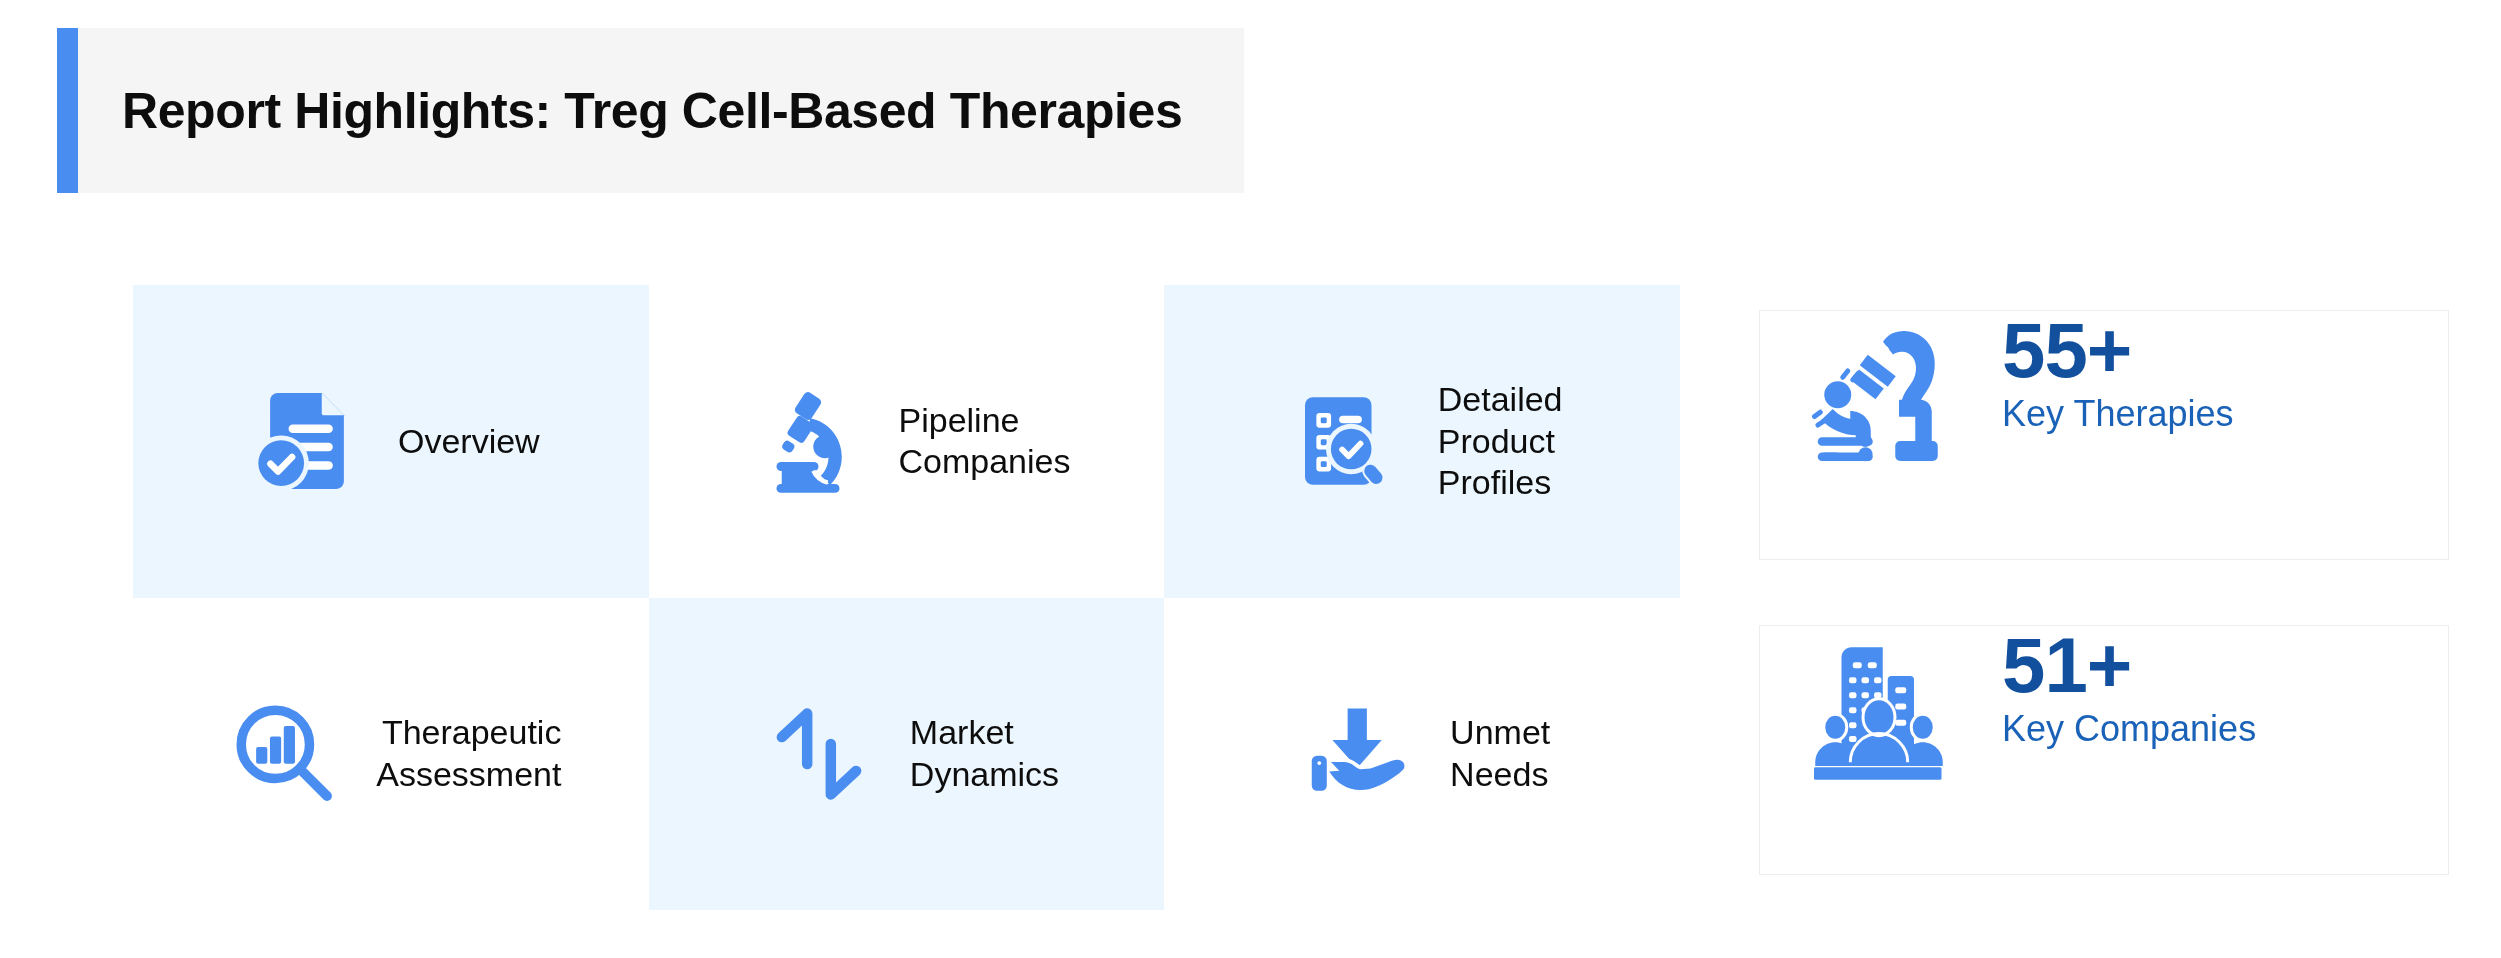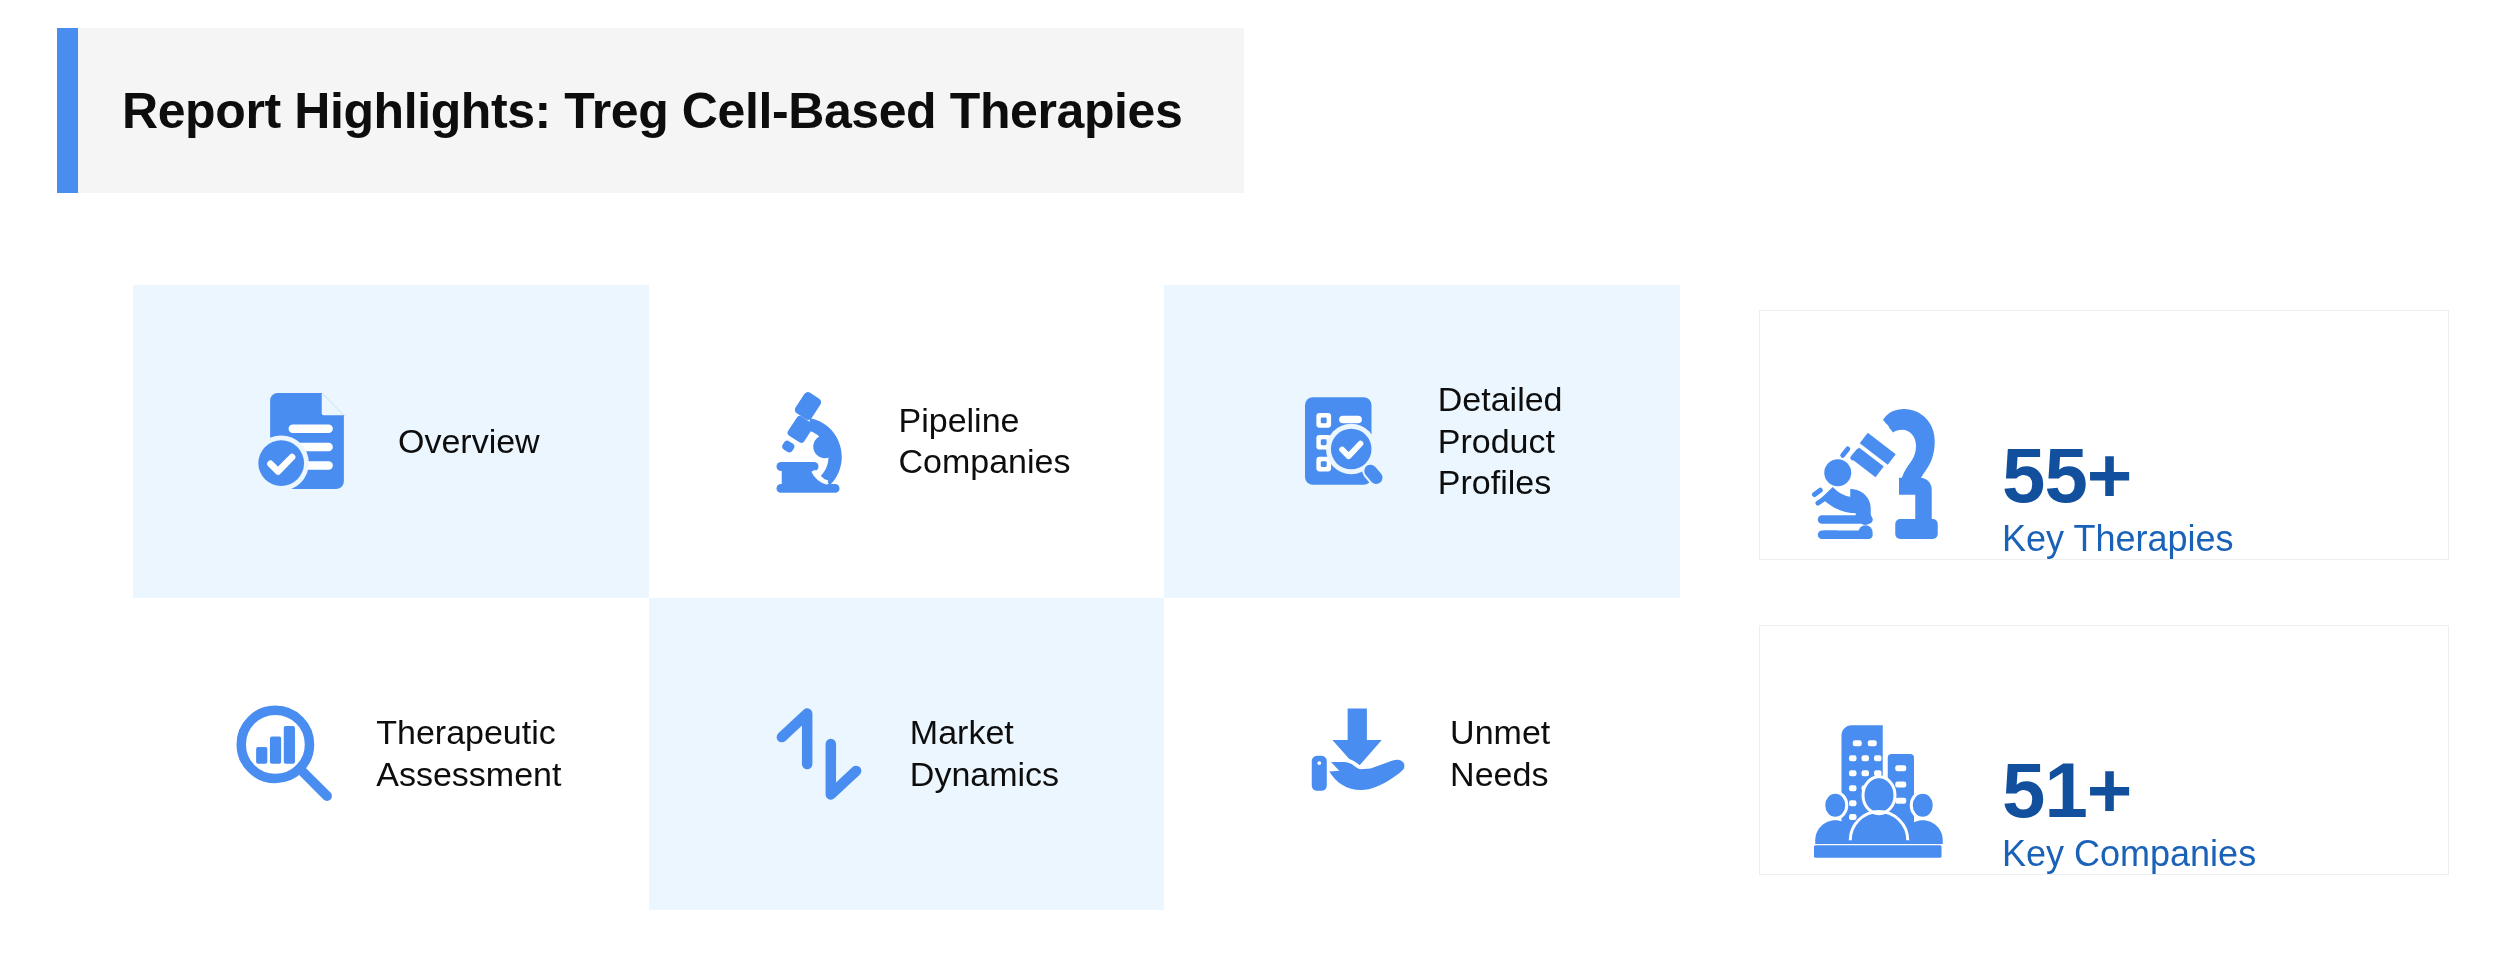"55+" .stat-card { align-items: flex-end -> flex-start }
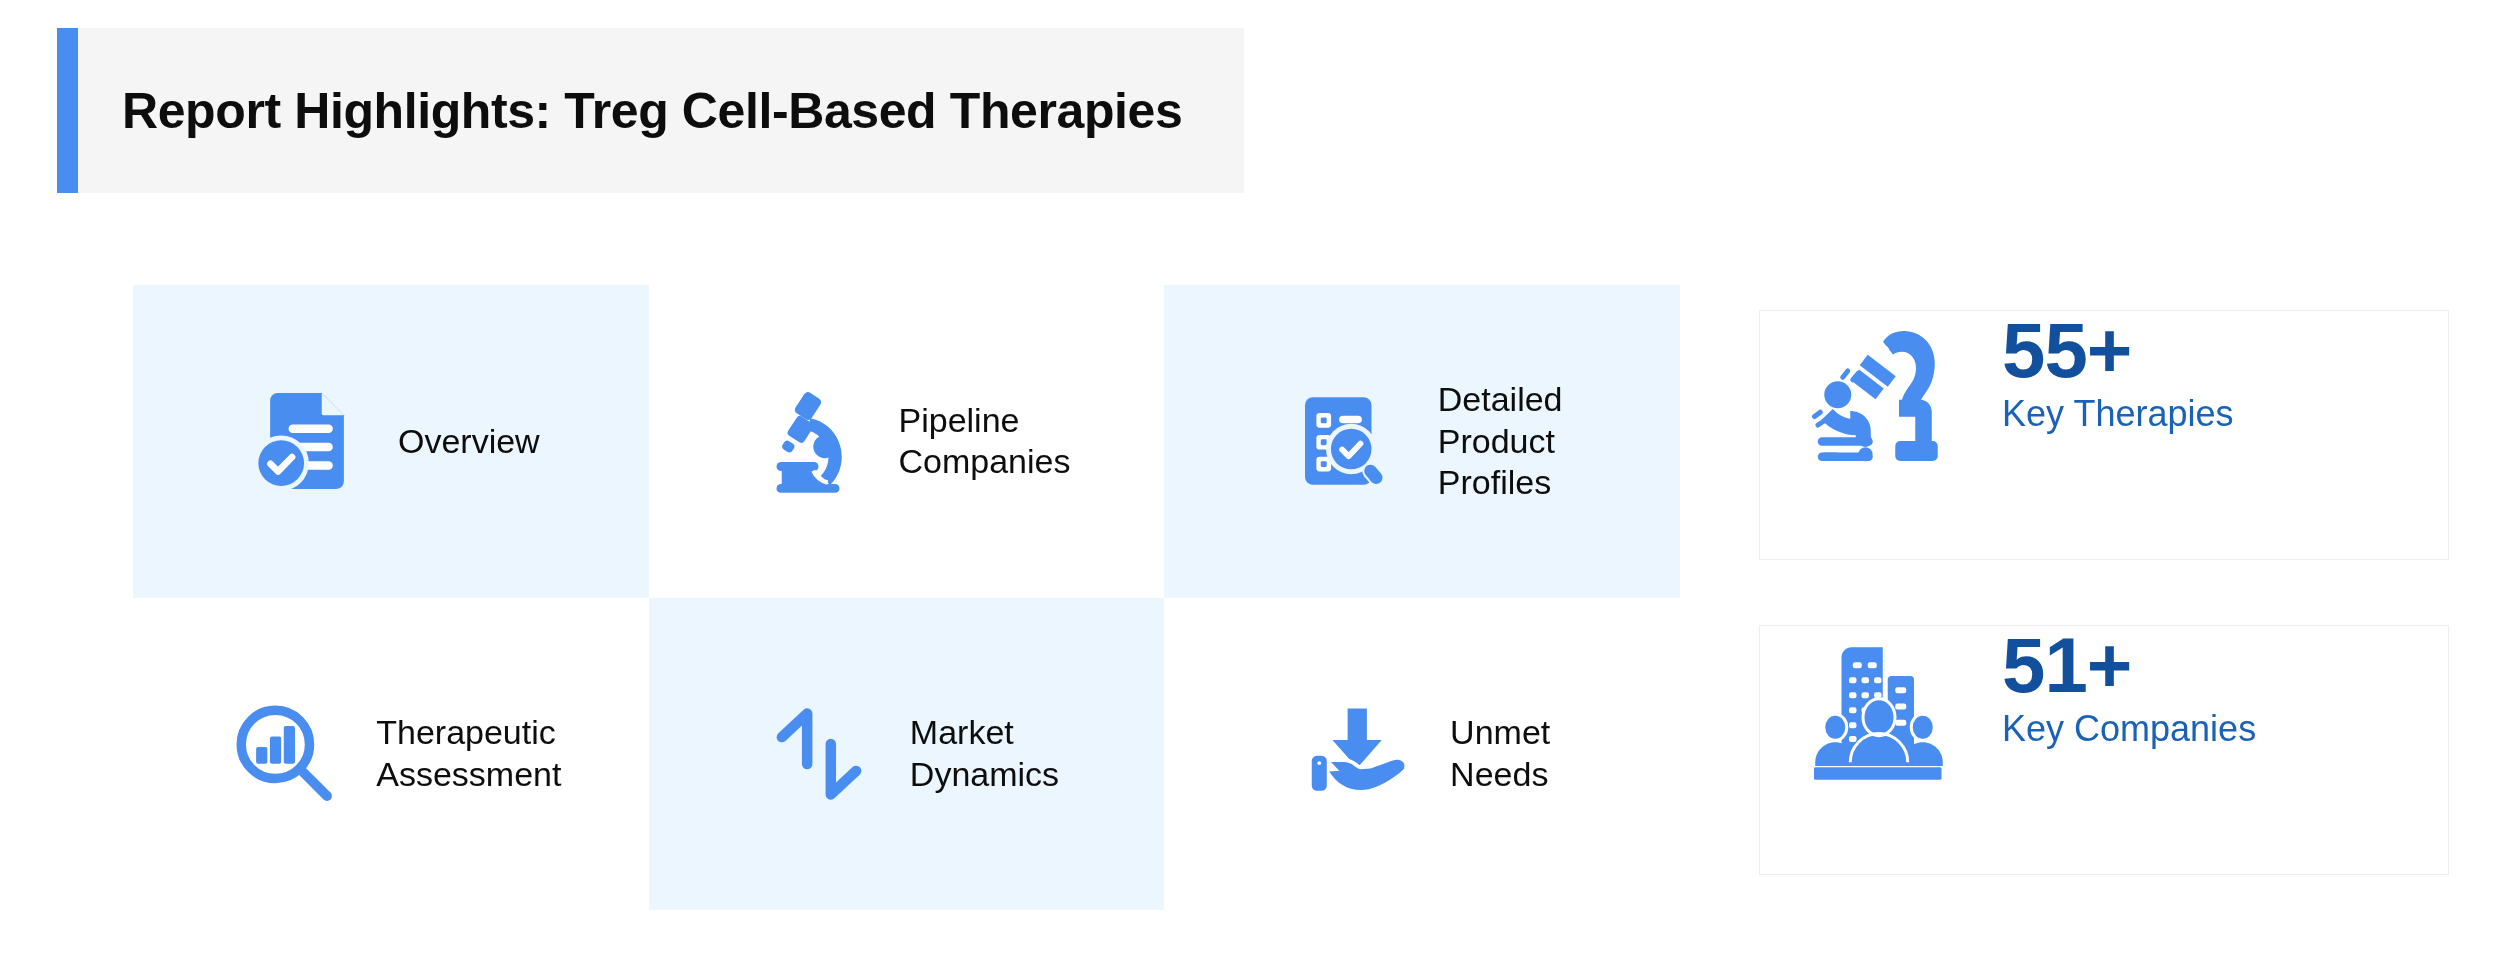"Therapeutic" .cell-label.align-right { text-align: none -> right }
